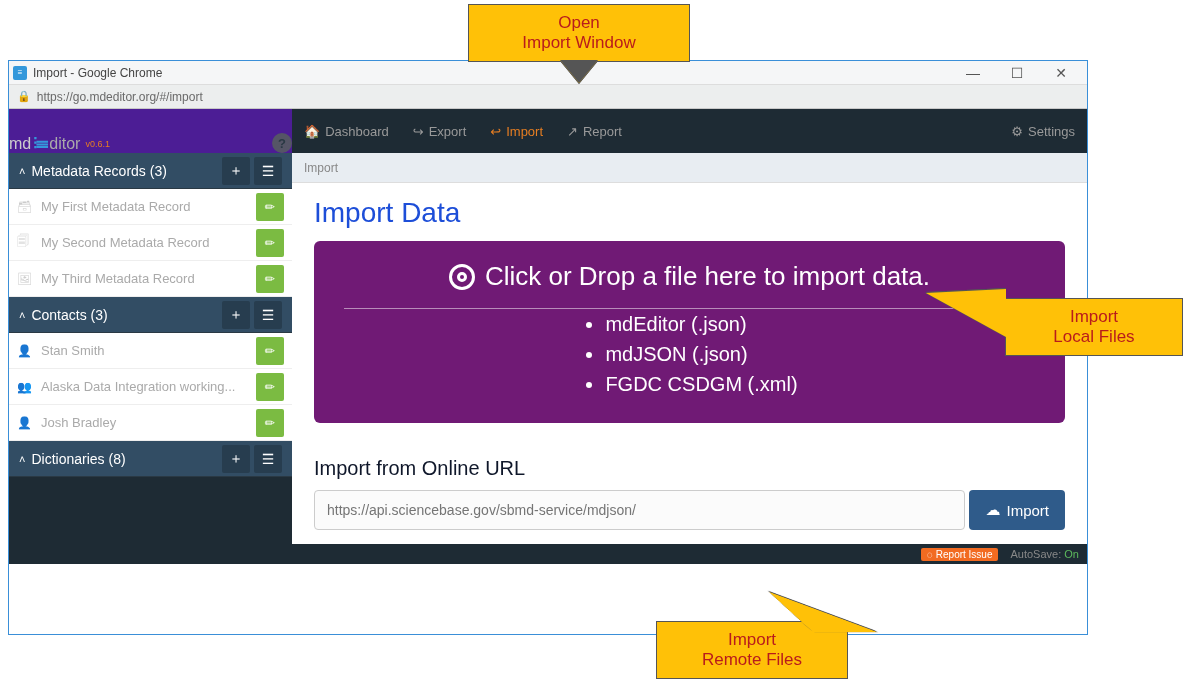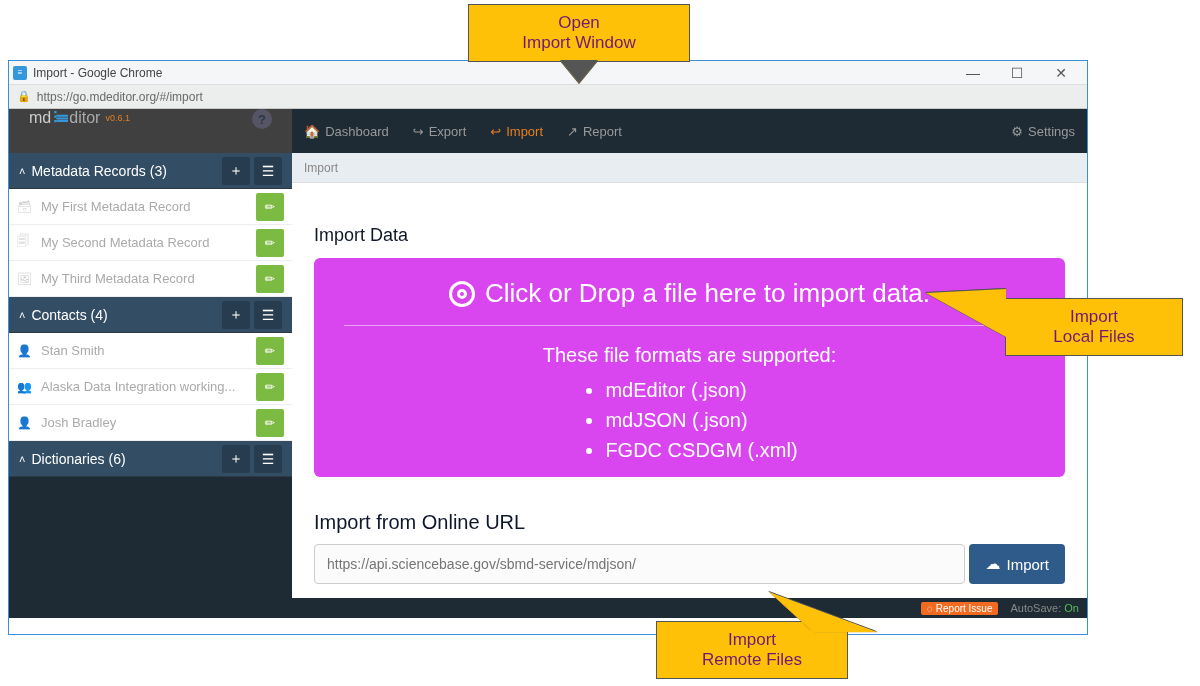"Open" .callout { color: #701a75 -> #b91c1c }
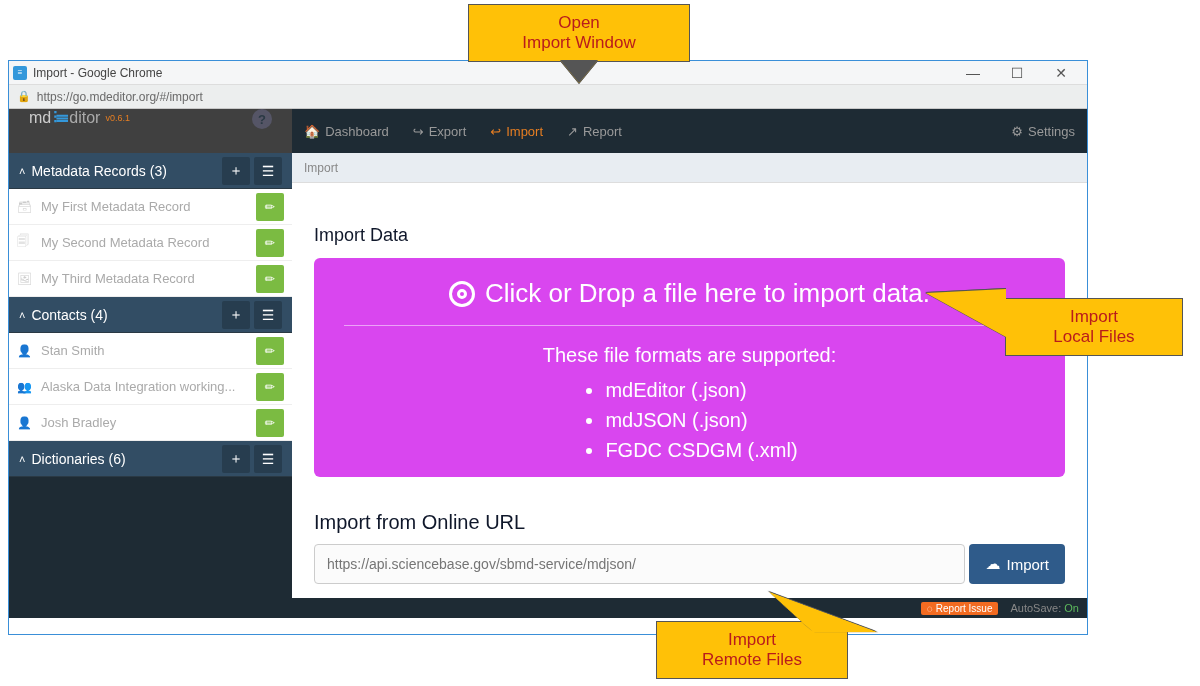"md" div { align-items: flex-start -> flex-end; background: #404040 -> #4c1d95; padding: 0 20px -> 0 0 }
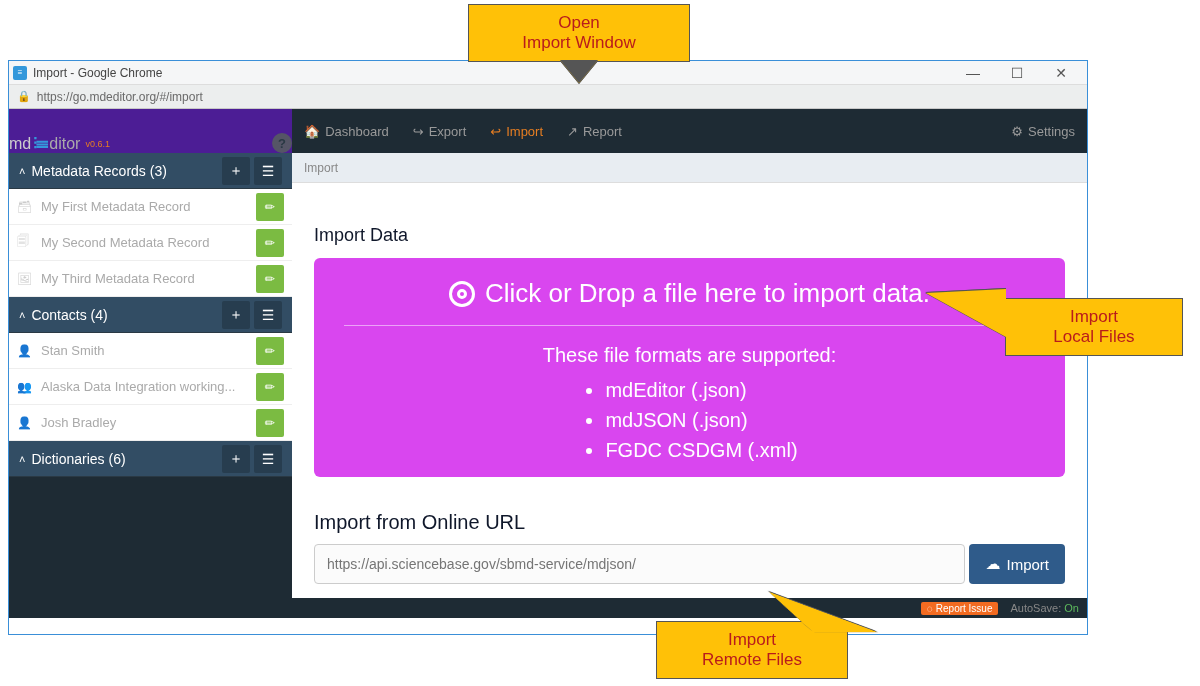"Import Data" .page-title { color: #0f172a -> #1d4ed8; font-size: 18px -> 28px; margin-top: 28px -> none }
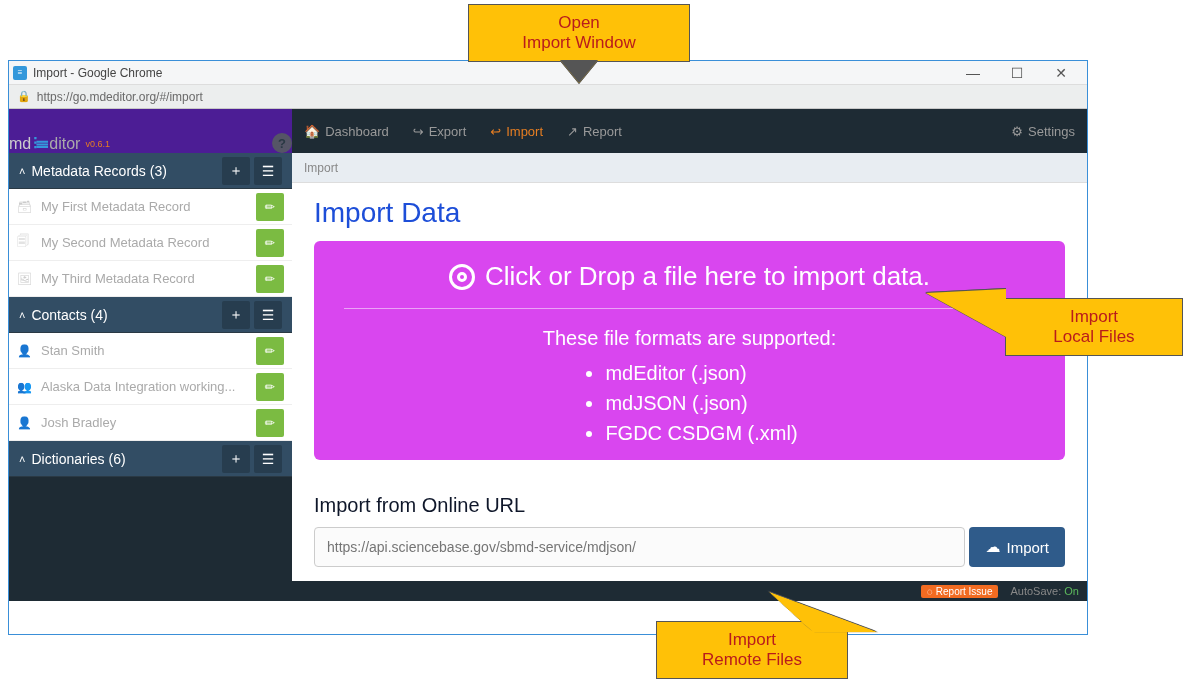"Click or Drop a file" .dropzone { background: #d946ef -> #701a75; padding: 20px 30px 12px -> 20px 30px 24px }
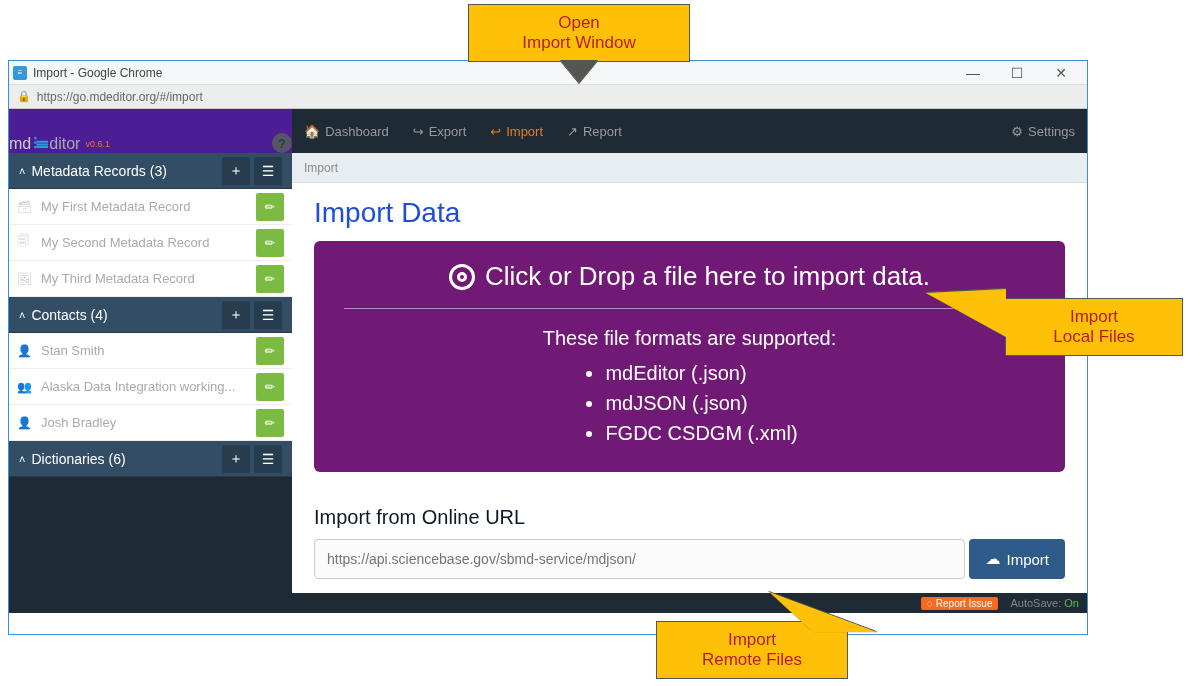"Contacts (4)" span { text: 4 -> 3 }
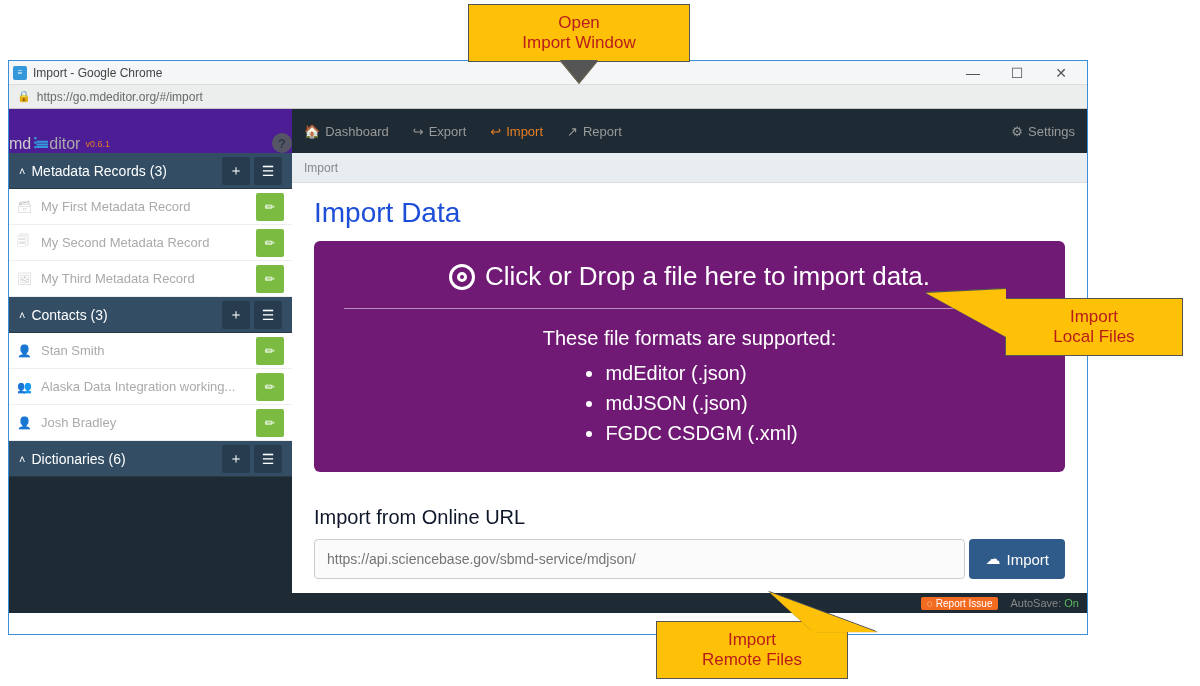"These file formats are supported:" div.drop-sub { html: <div>These file formats are supported:</div> -> none }
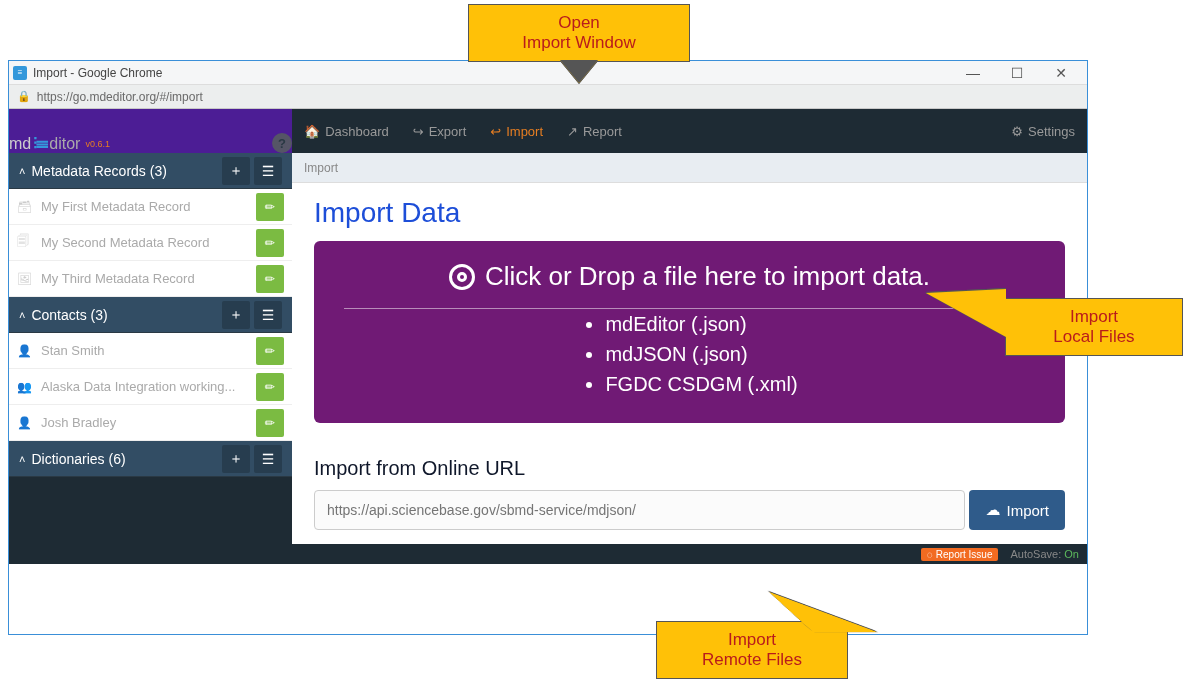"Dictionaries (6)" span { text: 6 -> 8 }
